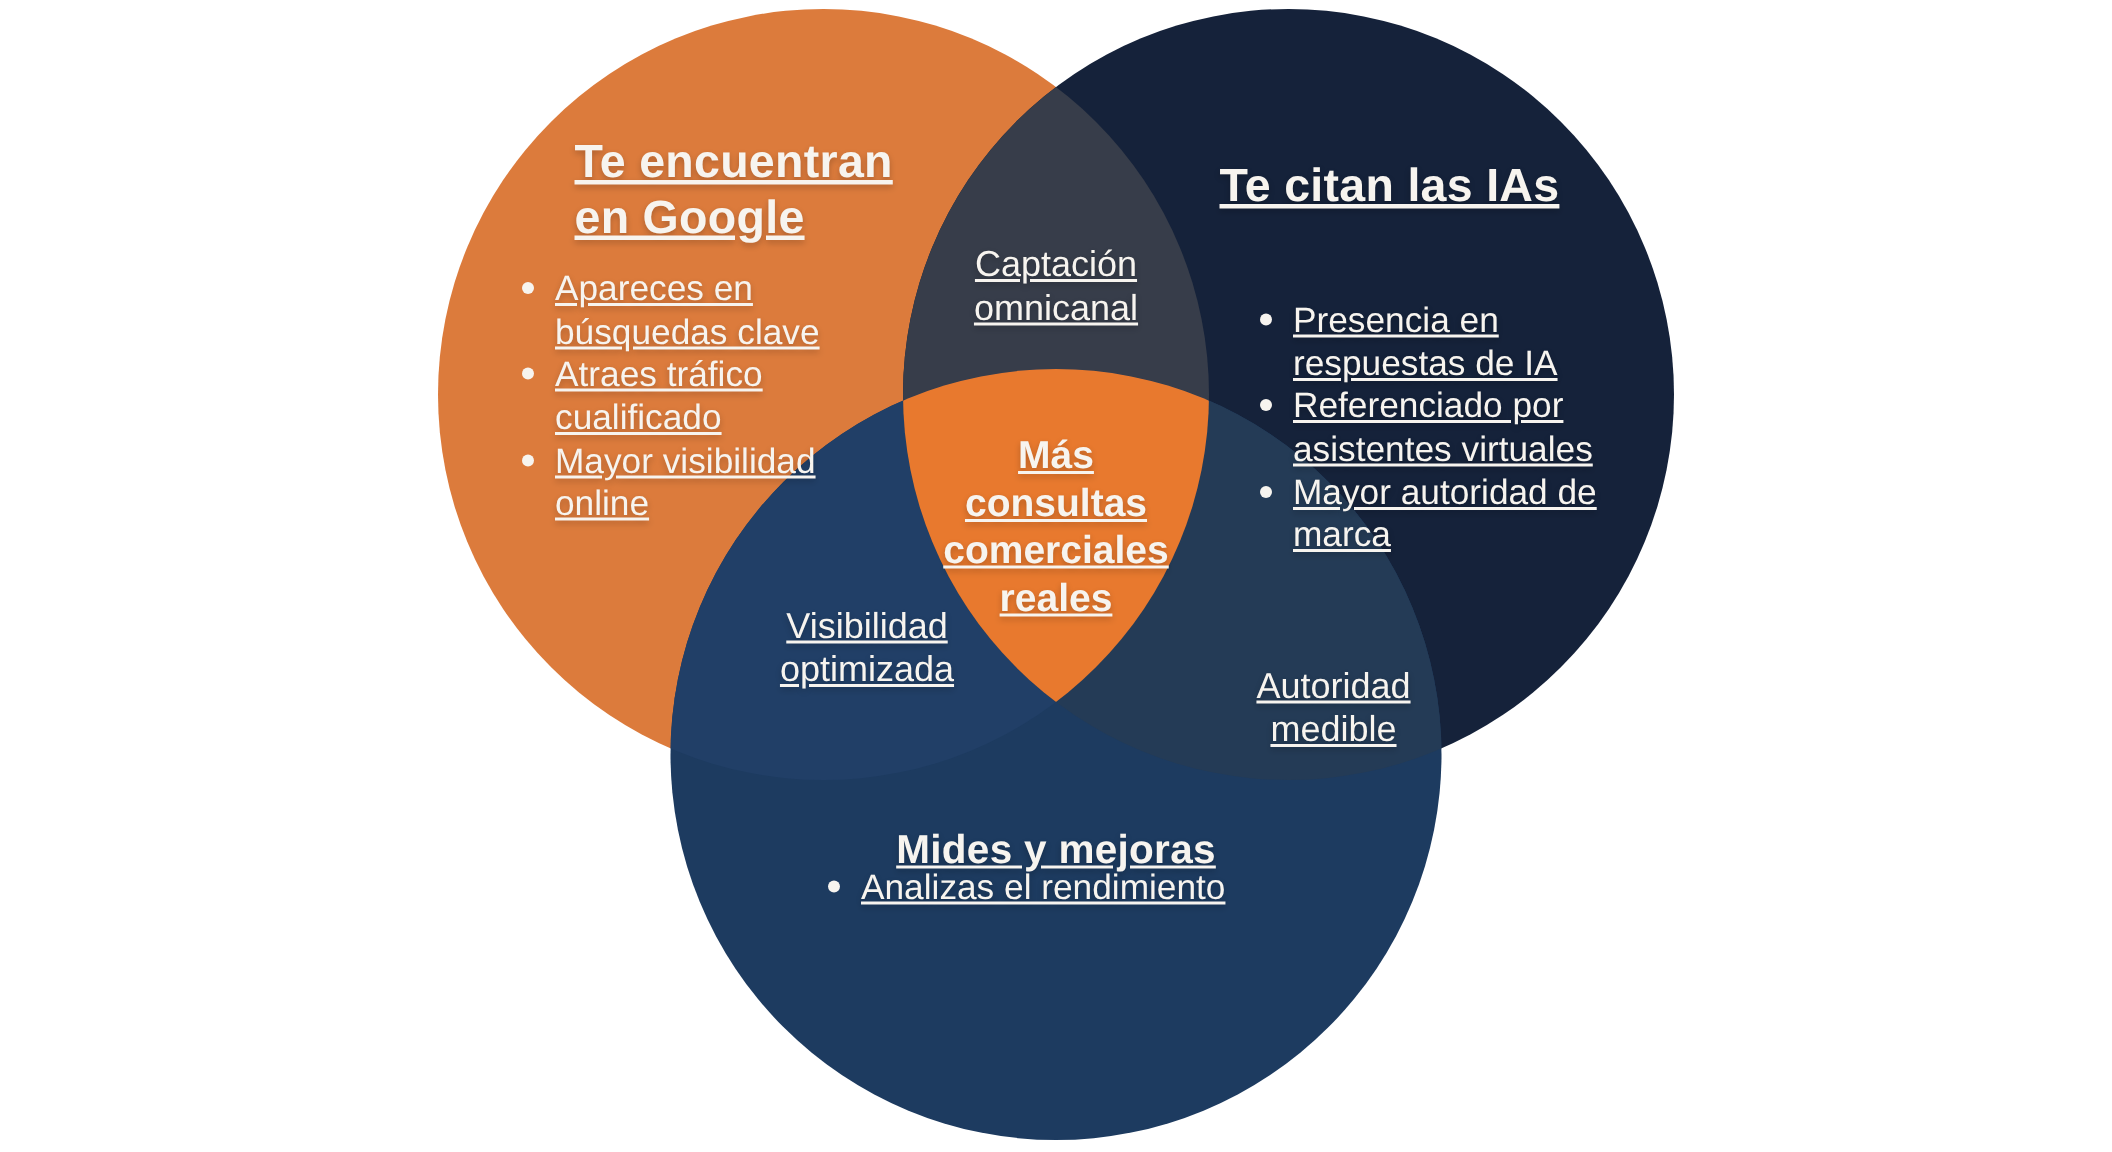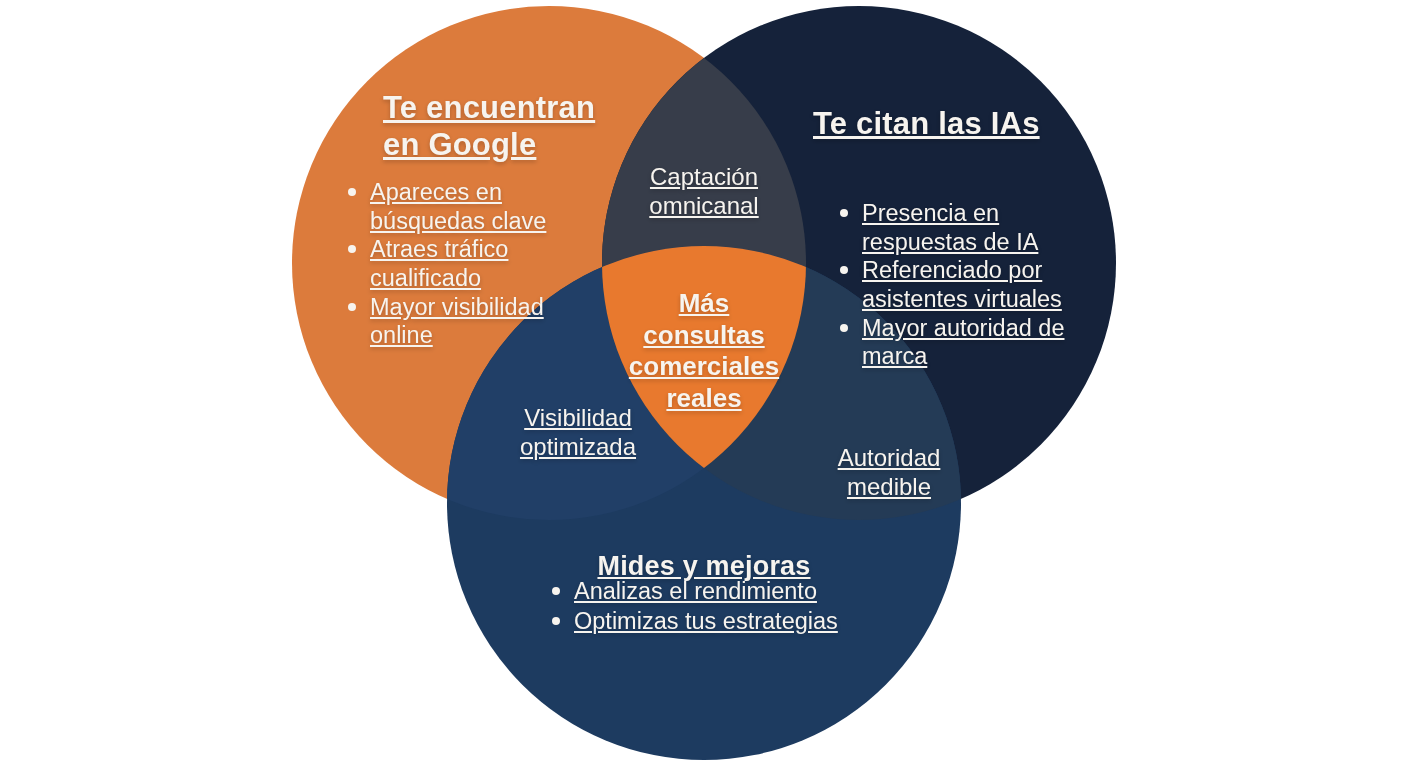"Optimizas tus estrategias" li { html: <li>Optimizas tus estrategias</li> -> none }
